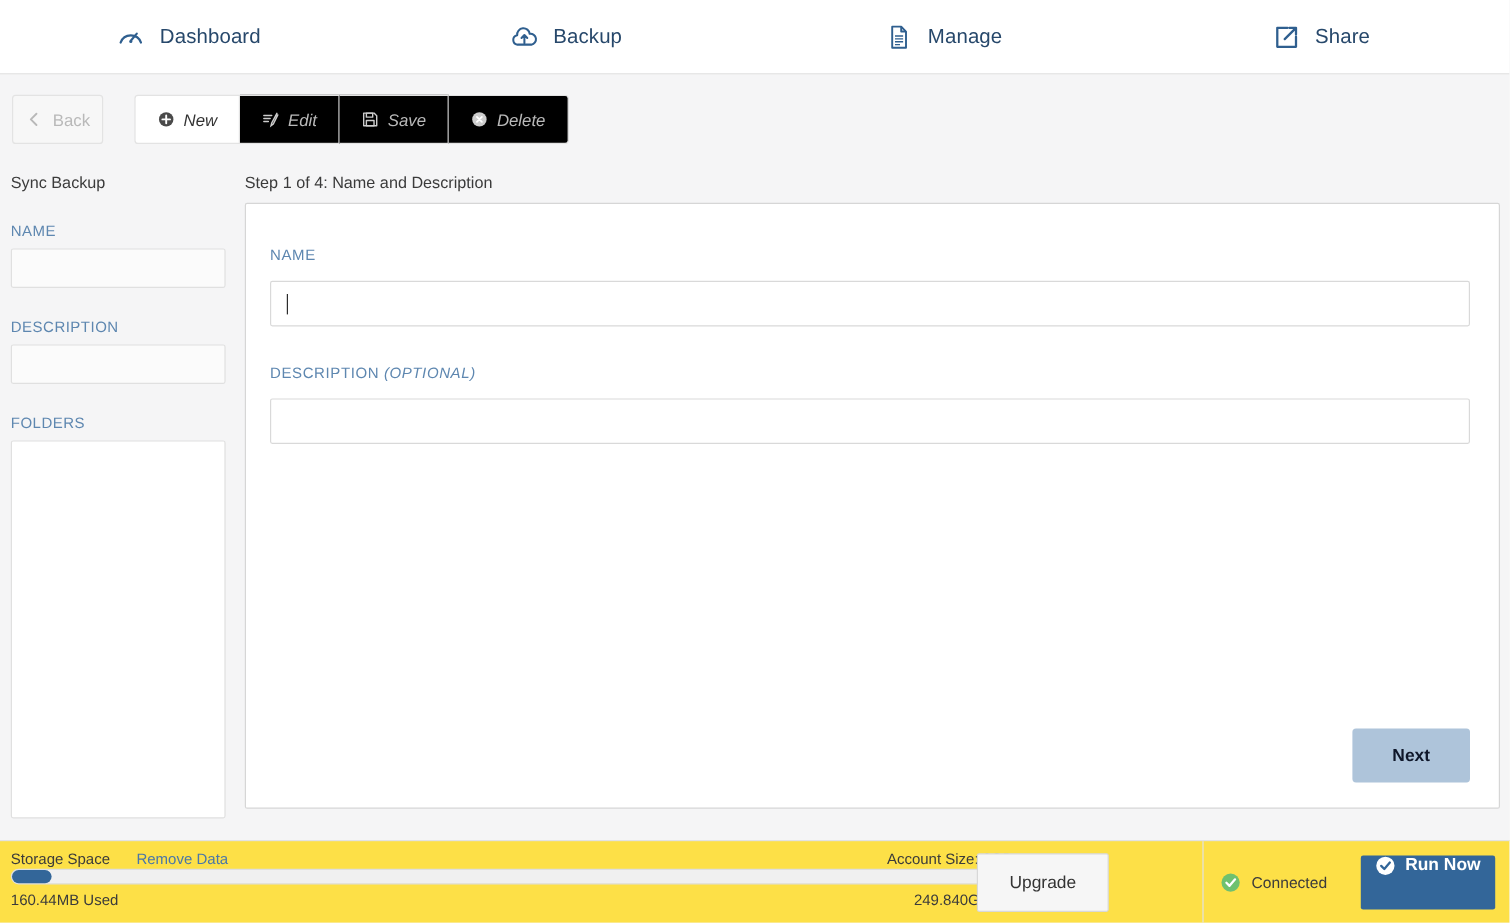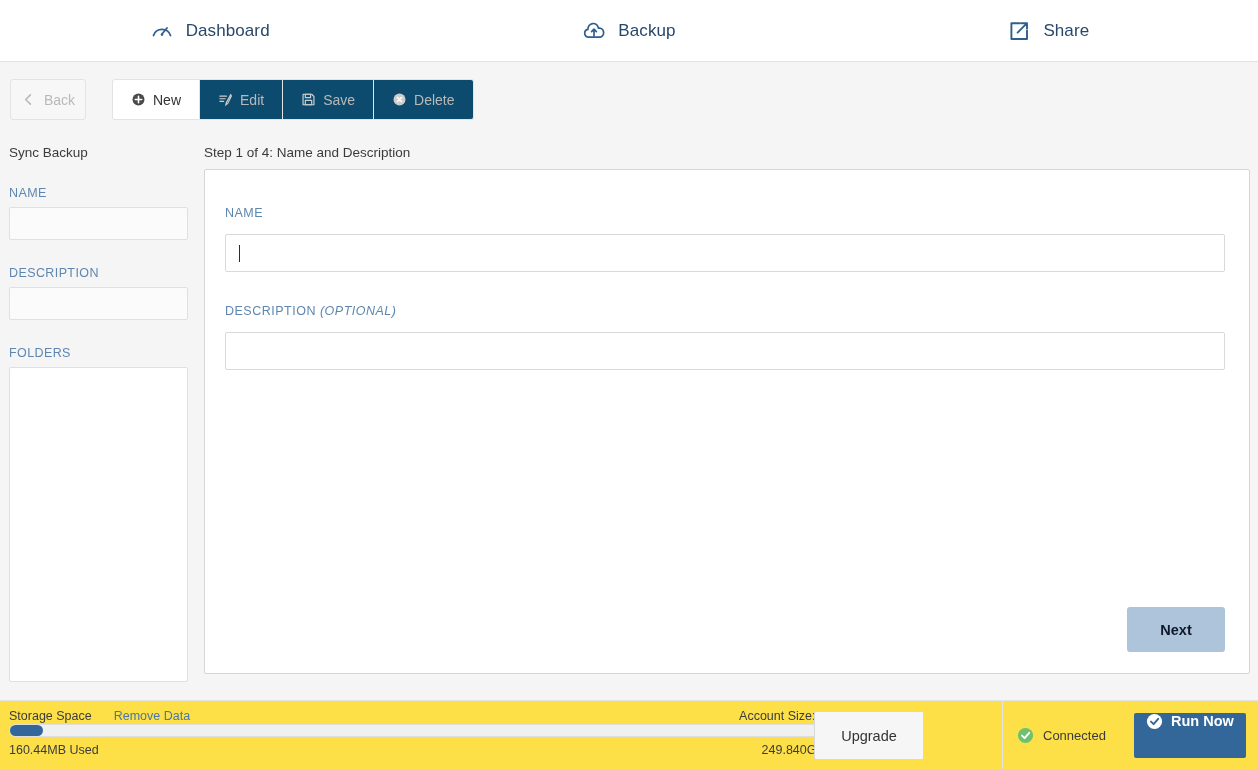"Manage" div.nav-tab { html: none -> <div> <span> <svg> <path></path> <path></path> <path></path> </svg> </span> <span>Manage</span> </div> }
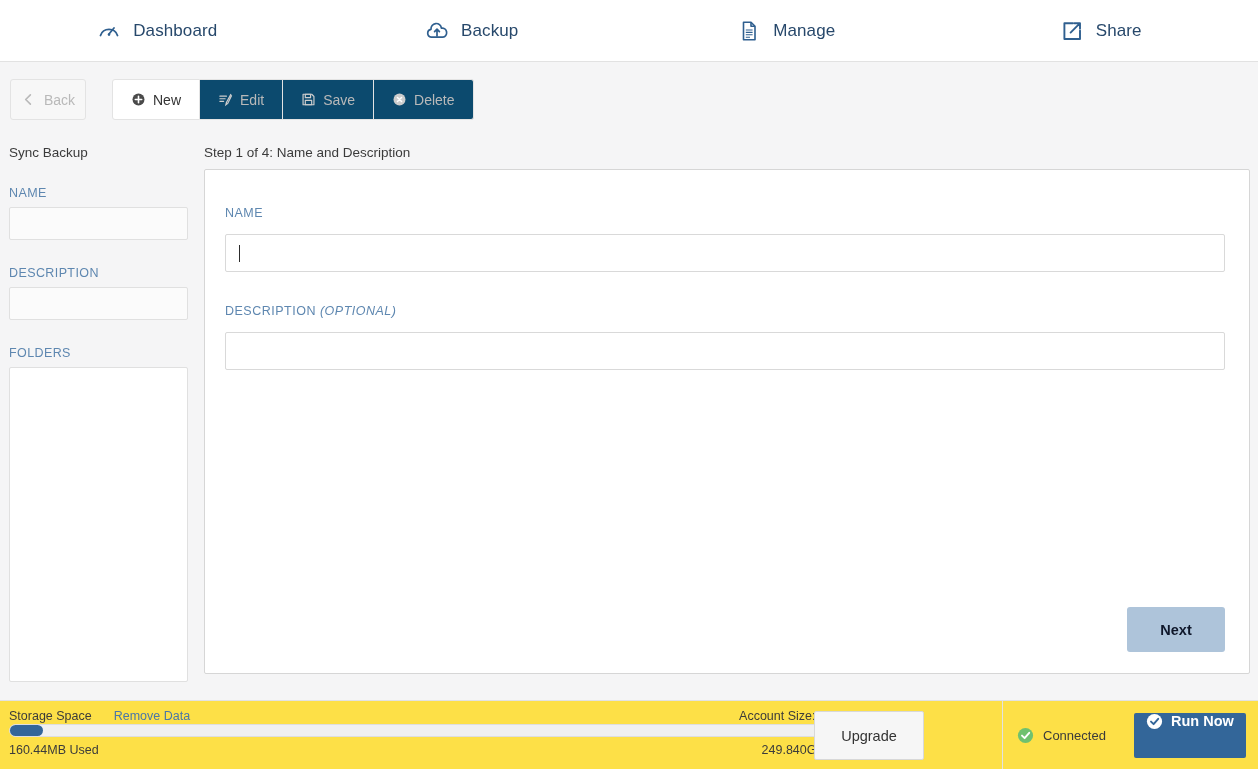"New" .btn-group { font-style: none -> italic }
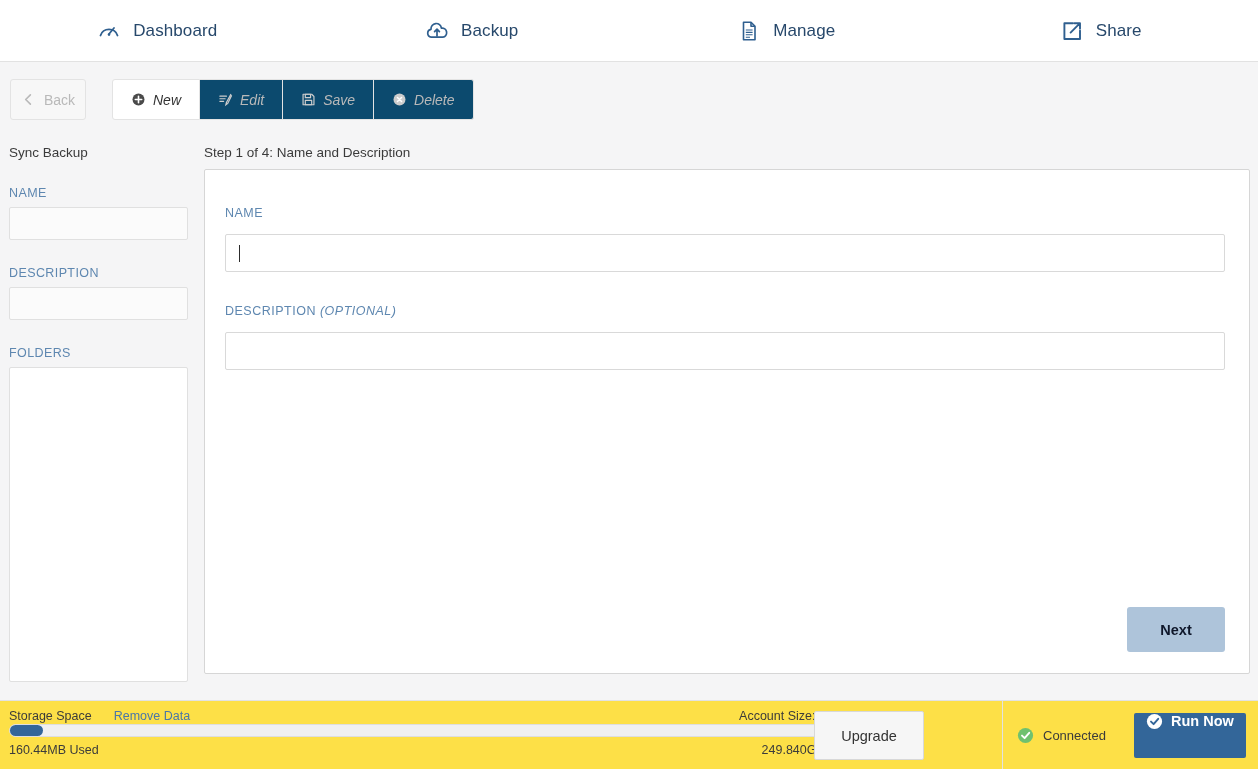"Edit" .tb-btn { background: #0c4a6e -> #000000 }
